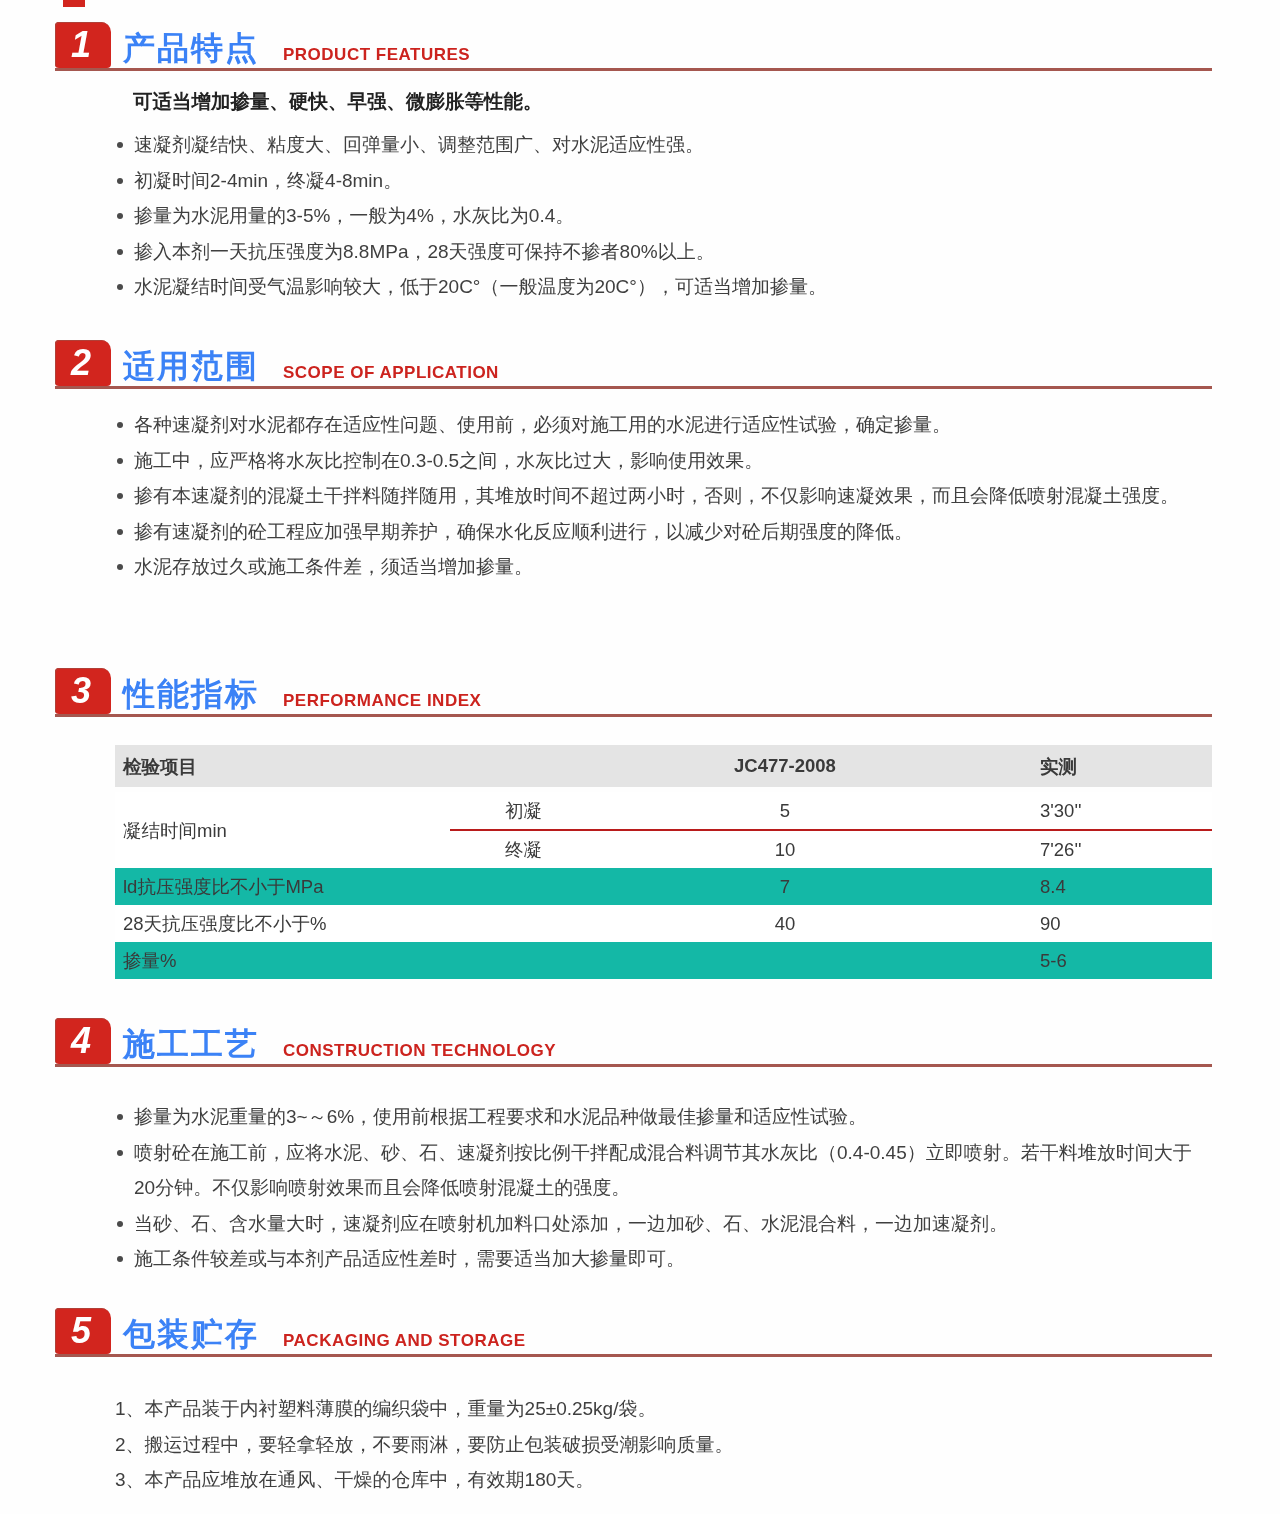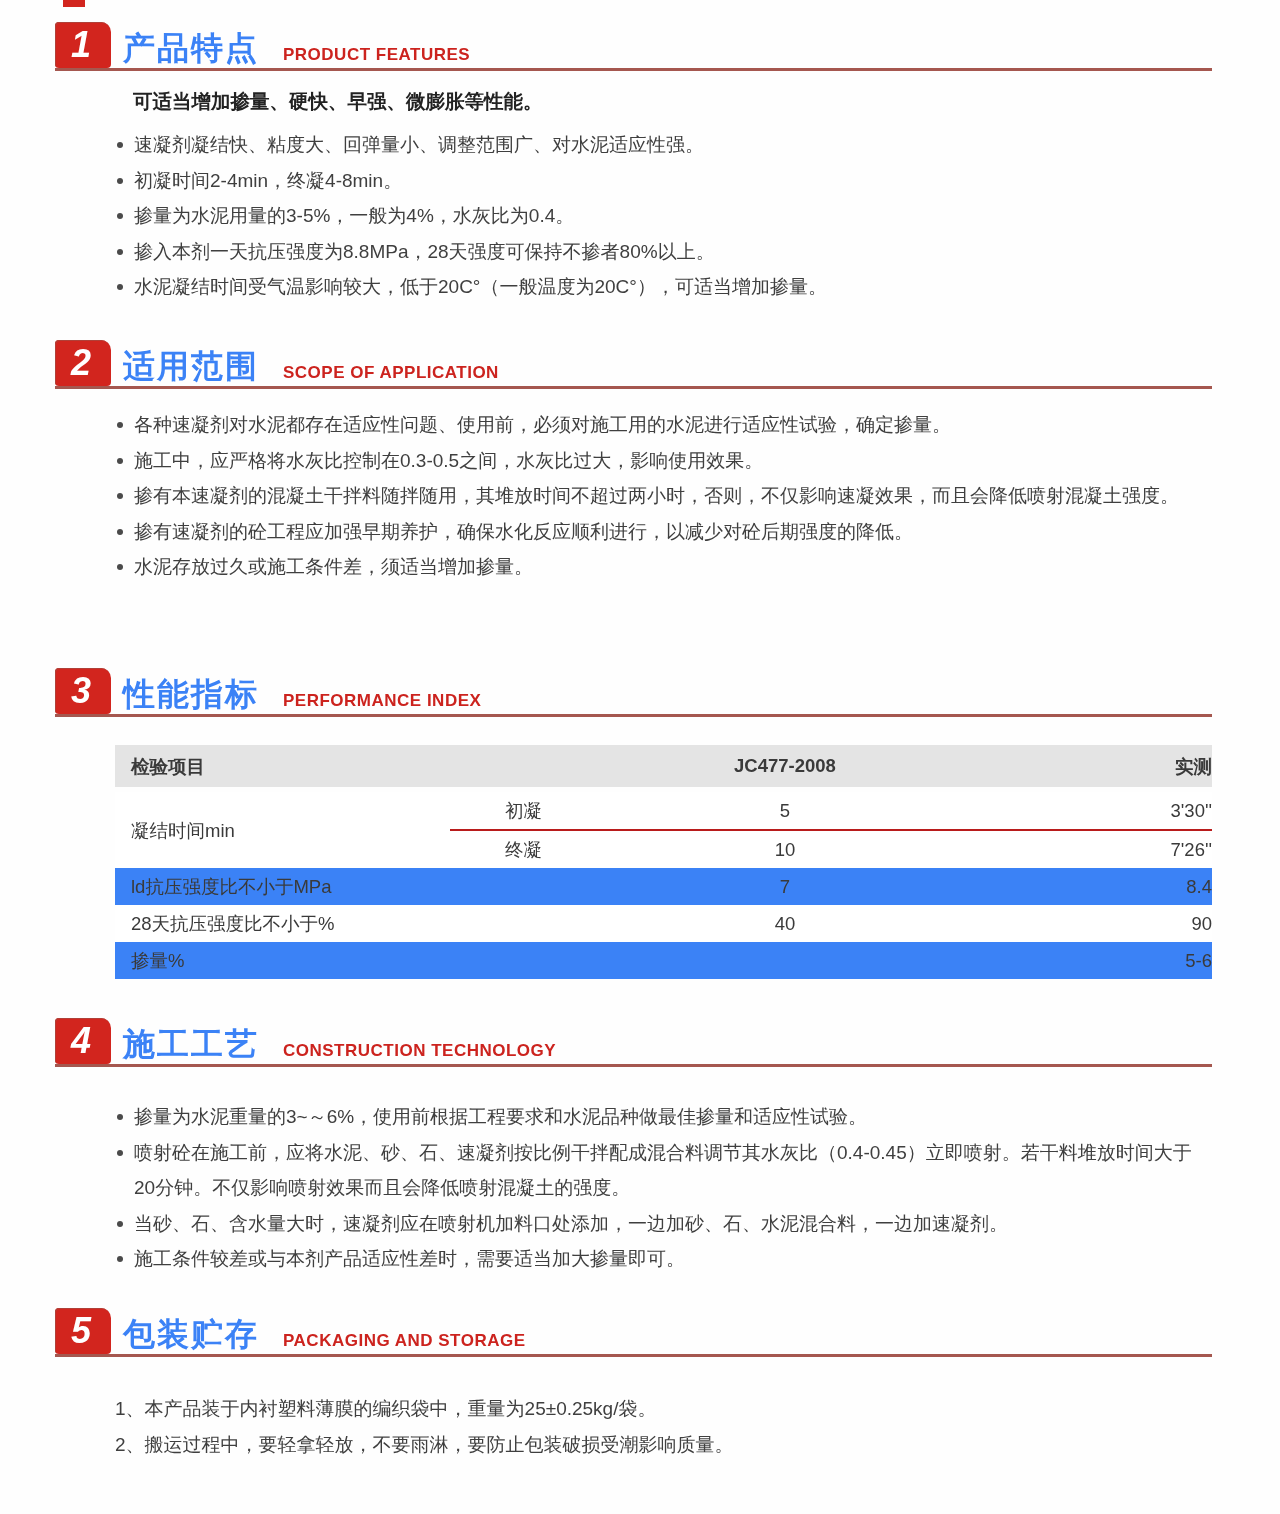"检验项目" .t-row .c1 { padding-left: 16px -> 8px }
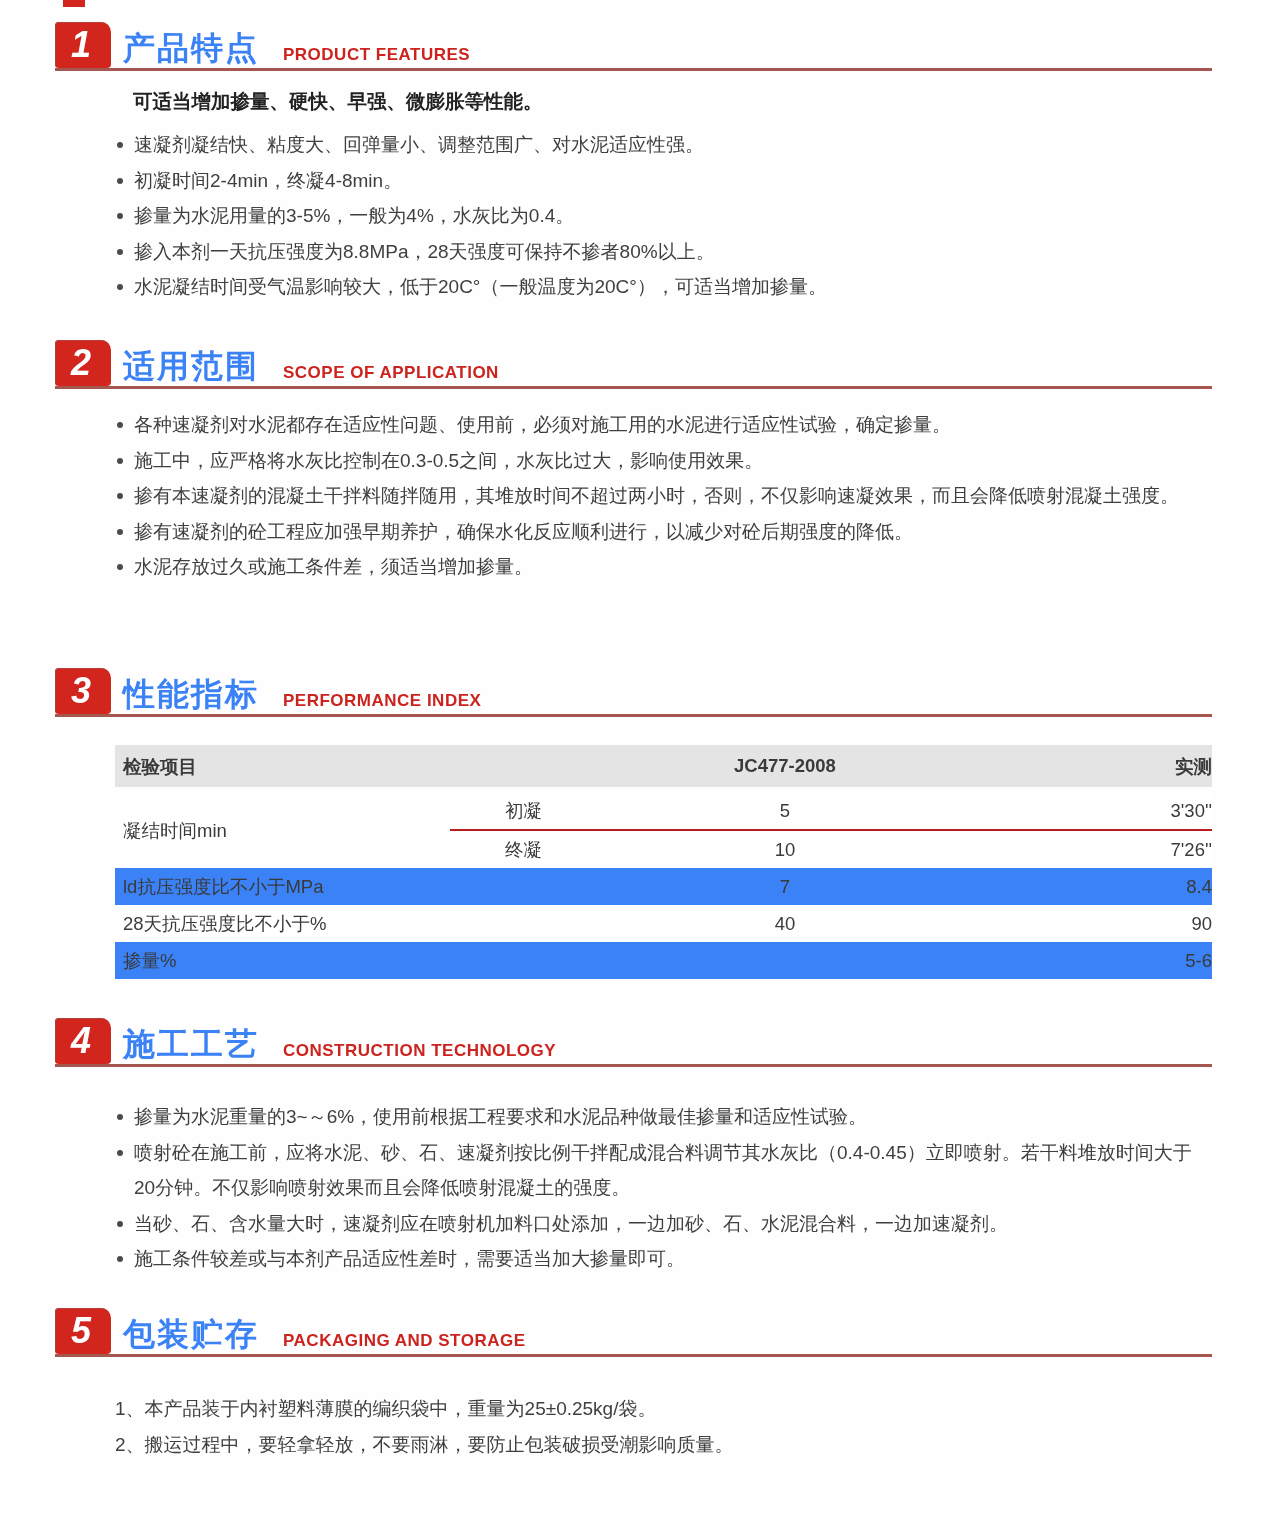"实测" .t-row .c4 { text-align: right -> none }
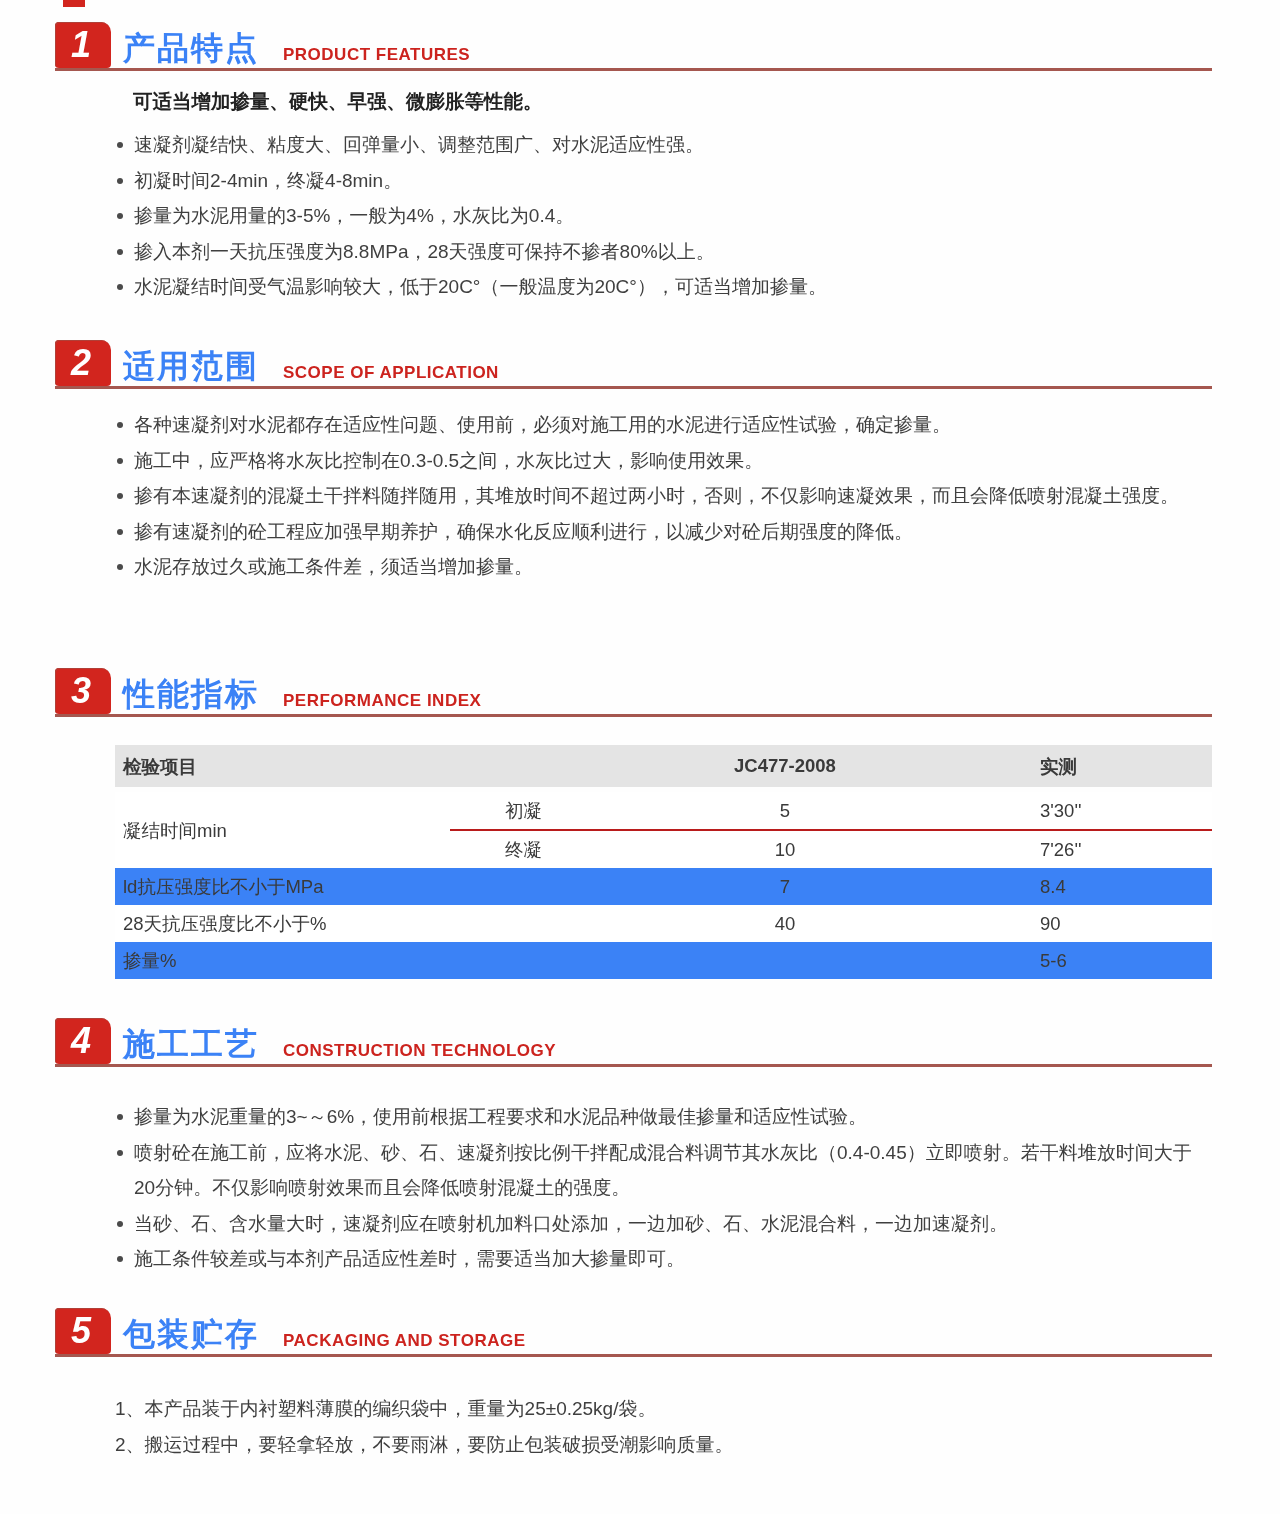"ld抗压强度比不小于MPa" .t-gray { background: #3b82f6 -> #14b8a6 }
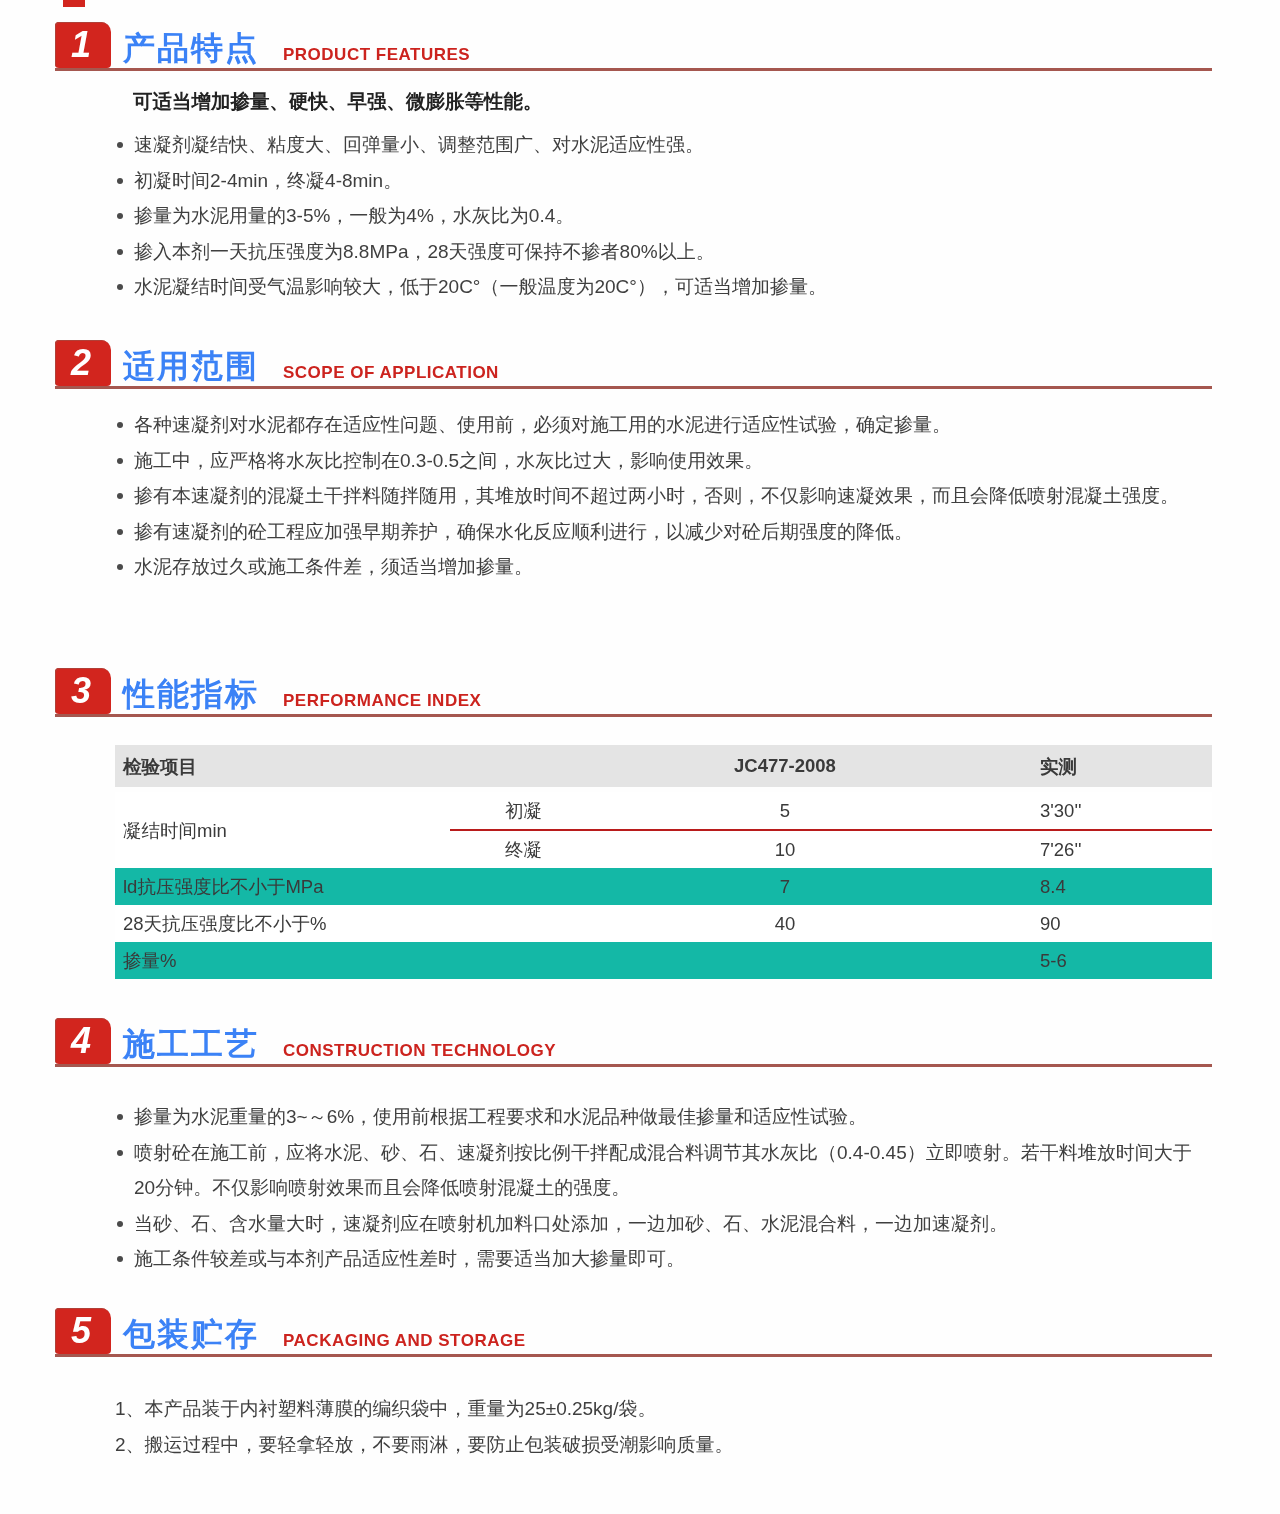"3、本产品应堆放在通风、干燥的仓库中，有效期180天。" li { html: none -> <li>3、本产品应堆放在通风、干燥的仓库中，有效期180天。</li> }
